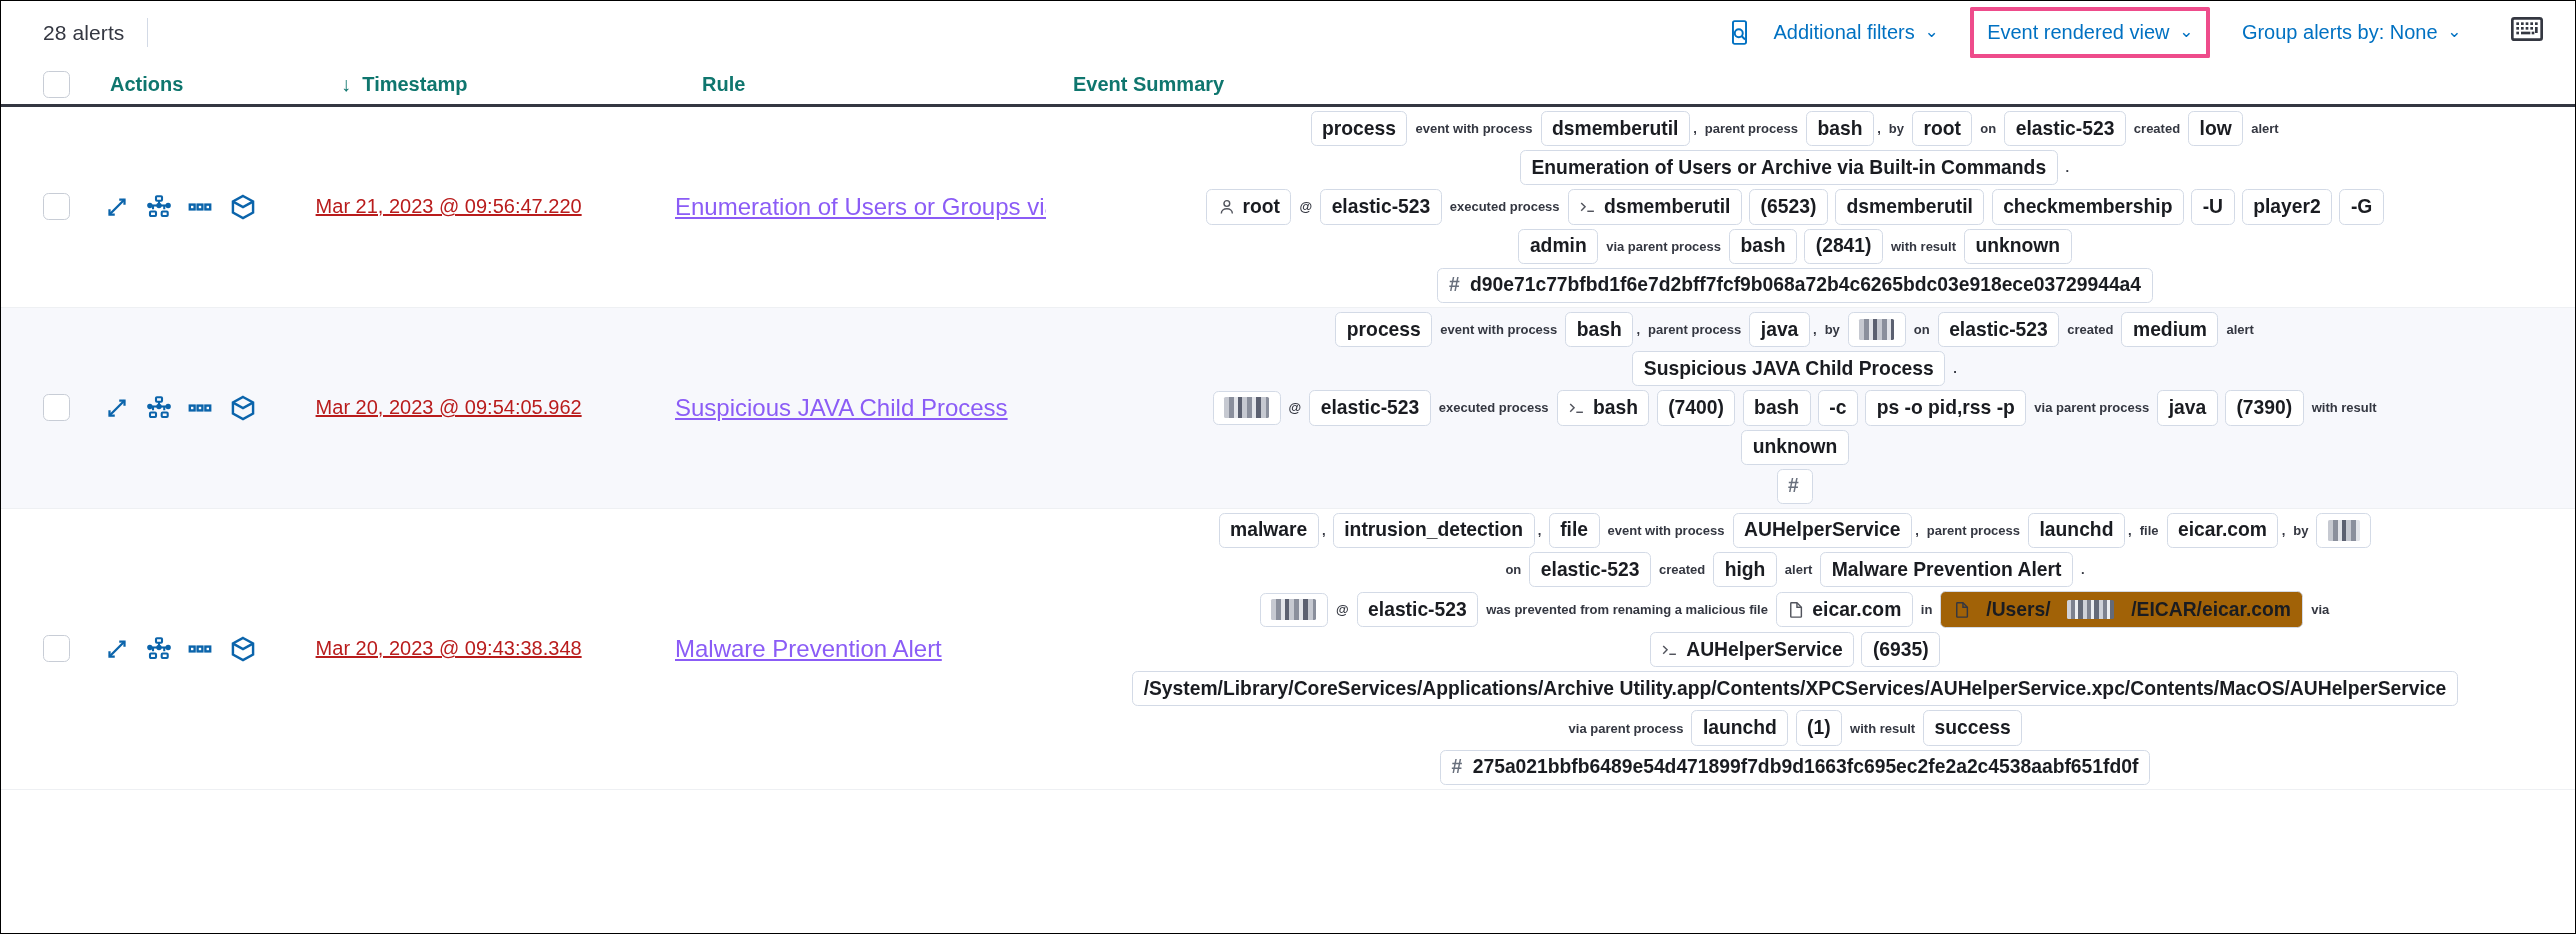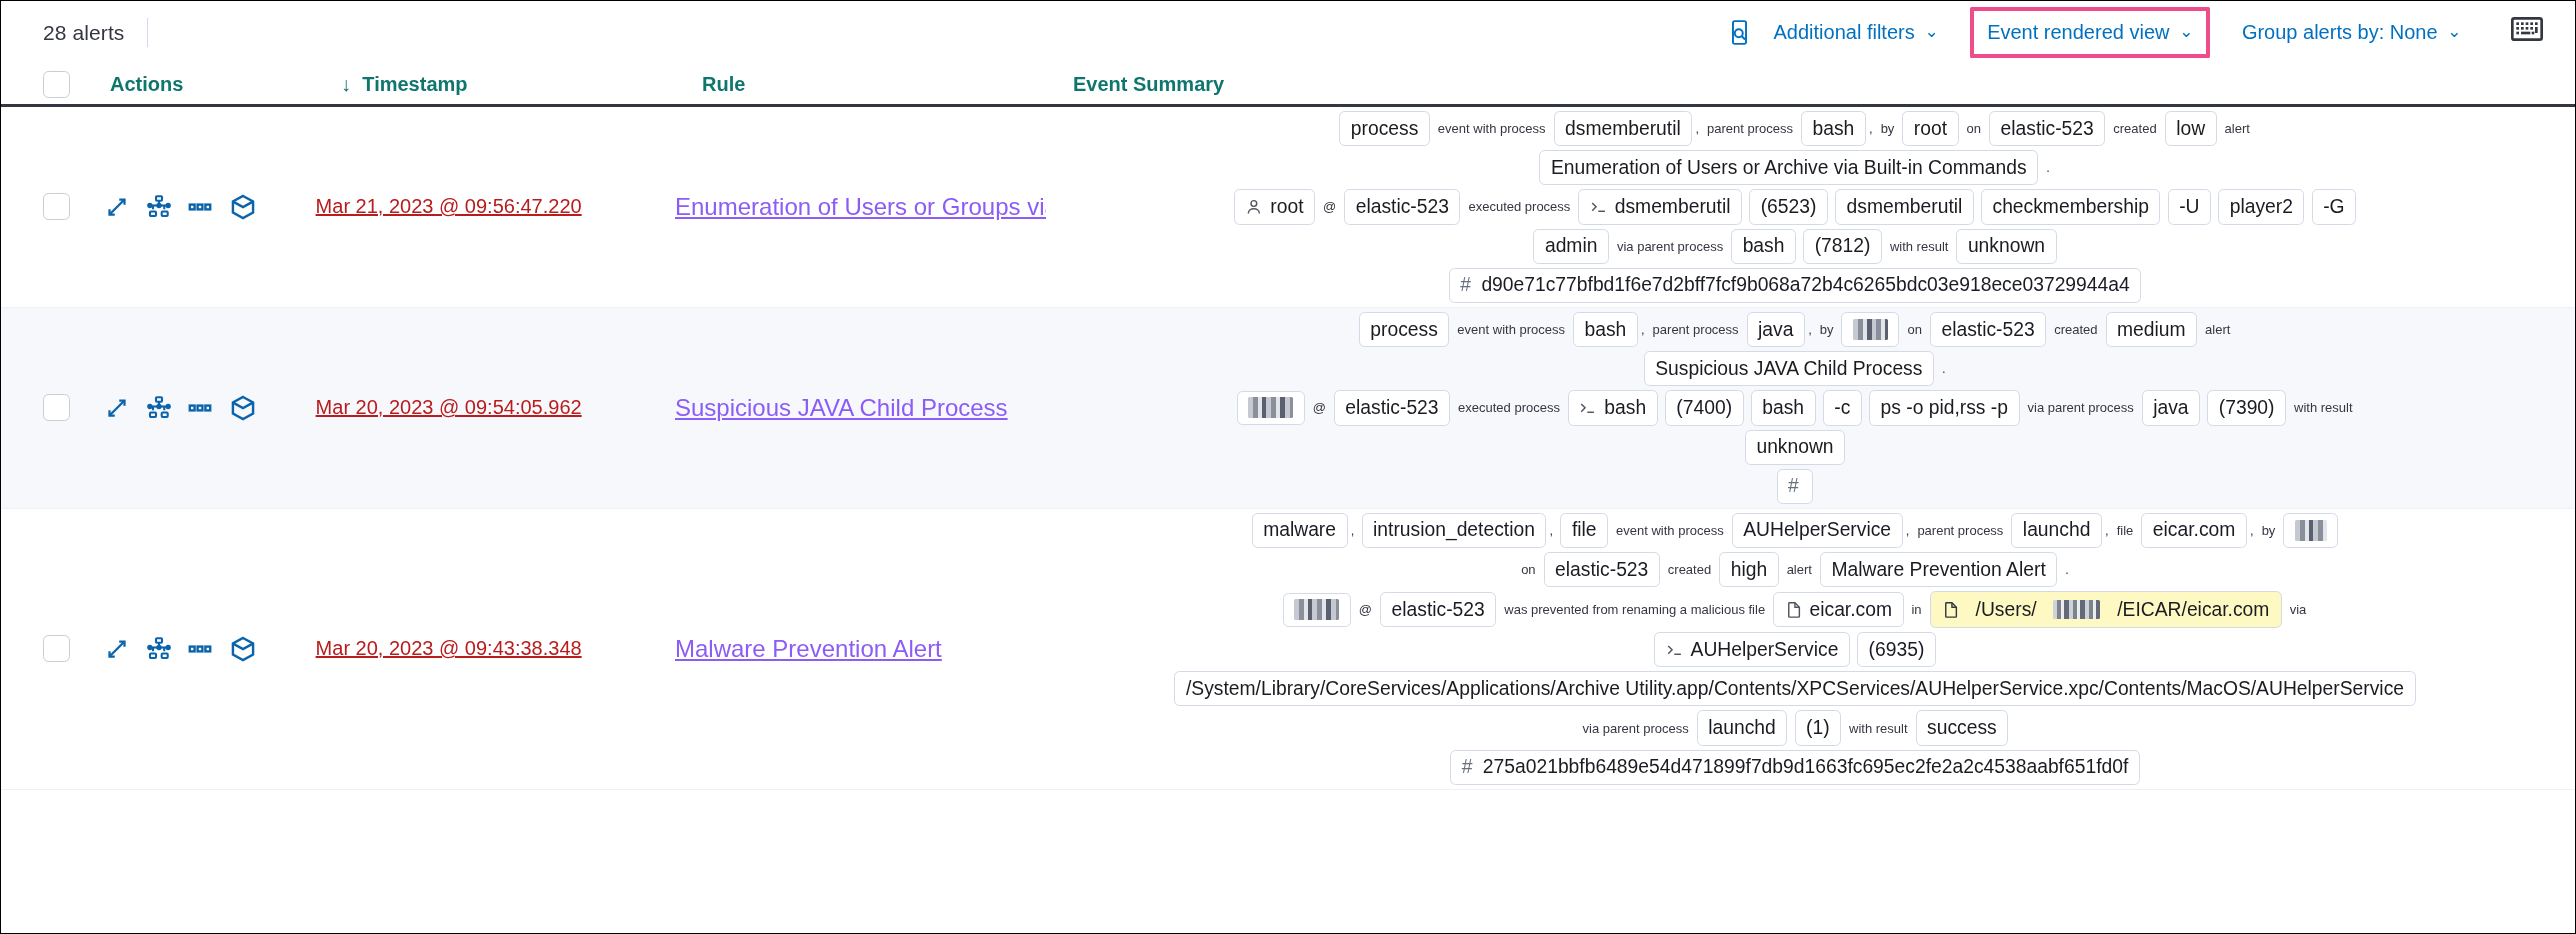"process" .cell-summary { font-weight: none -> bold }
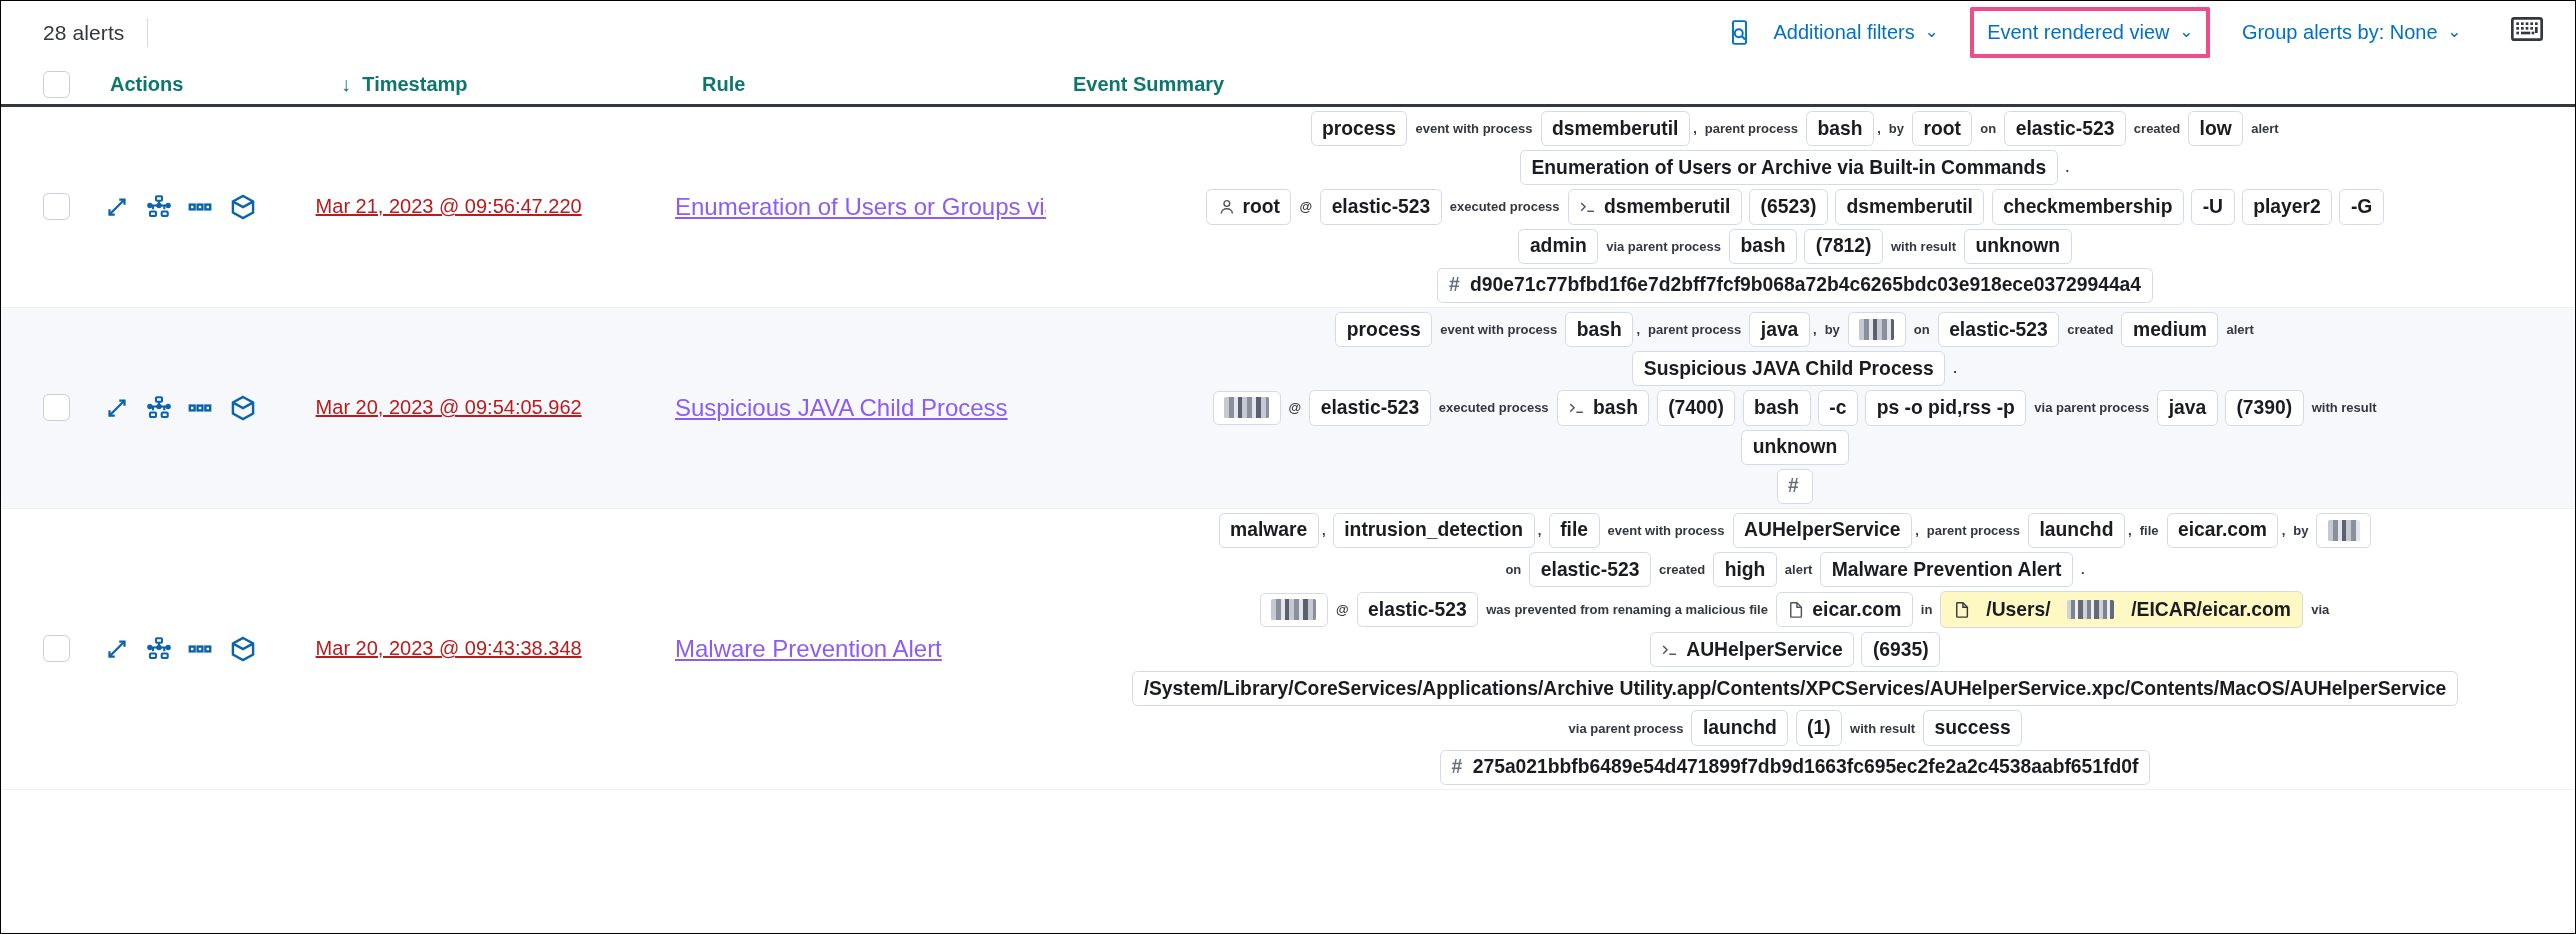"(7812)" span { text: 7812 -> 2841 }
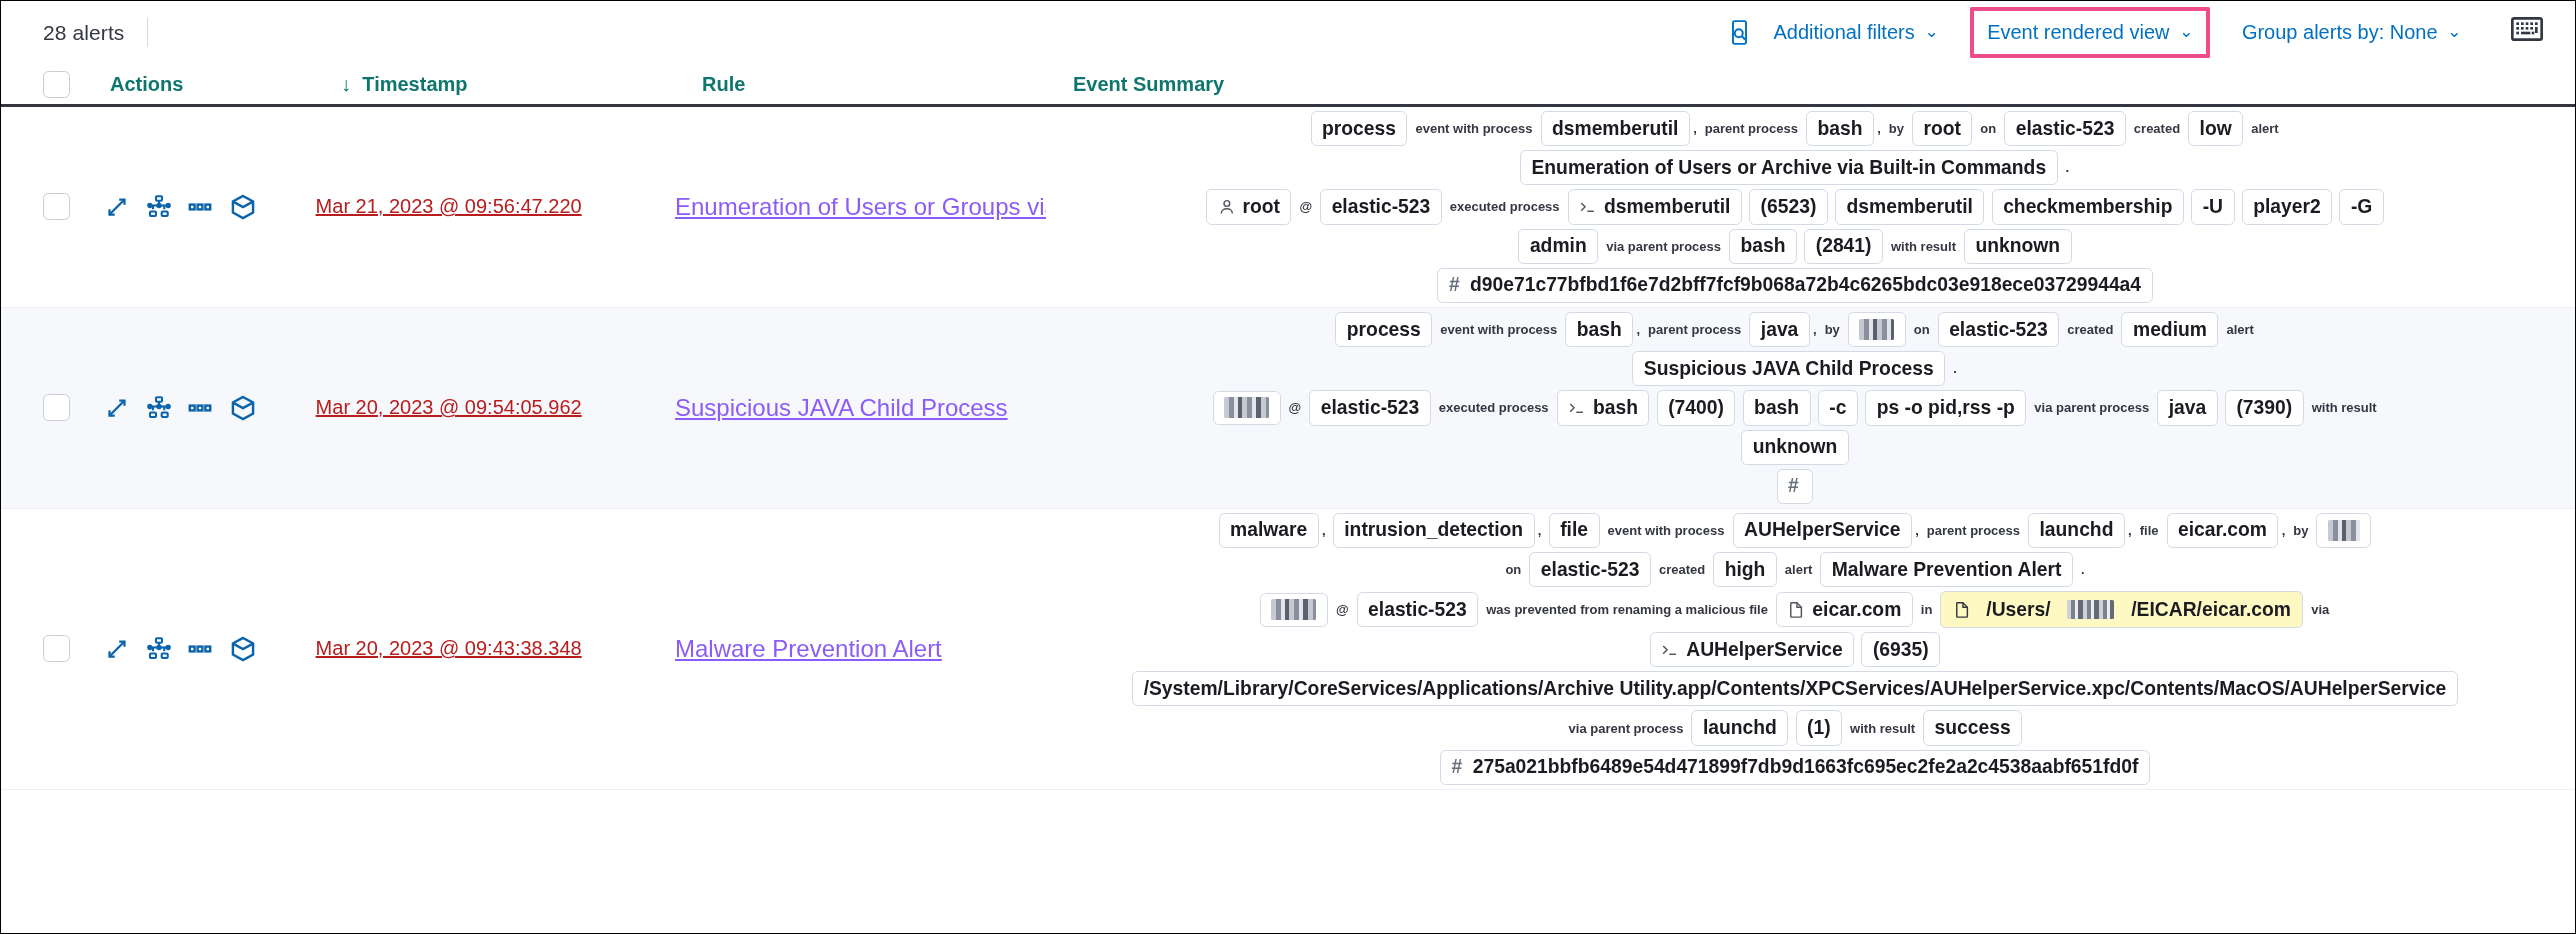"/Users/" .path-badge { background: #fef9c3 -> #a16207 }
